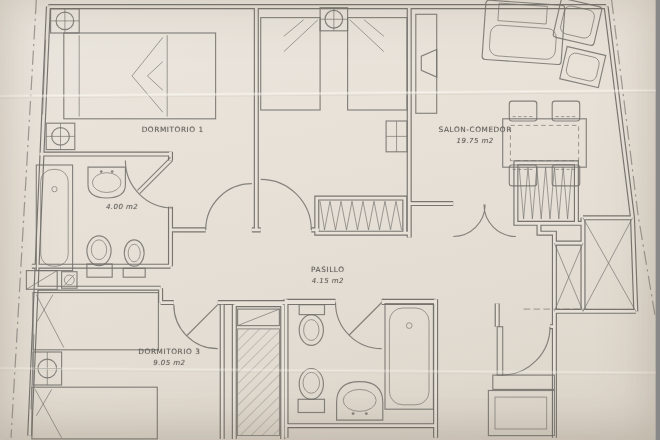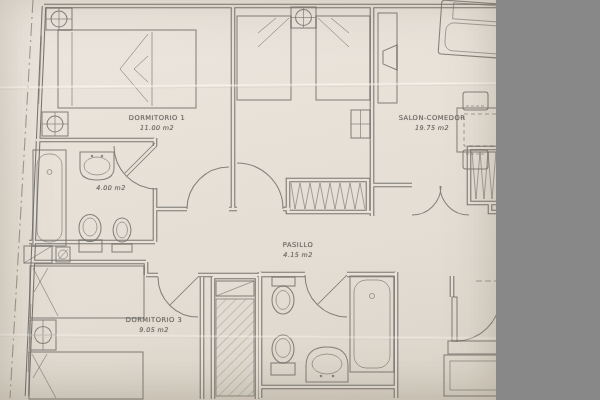"DORMITORIO 1" #photo { width: 496px -> 596px }
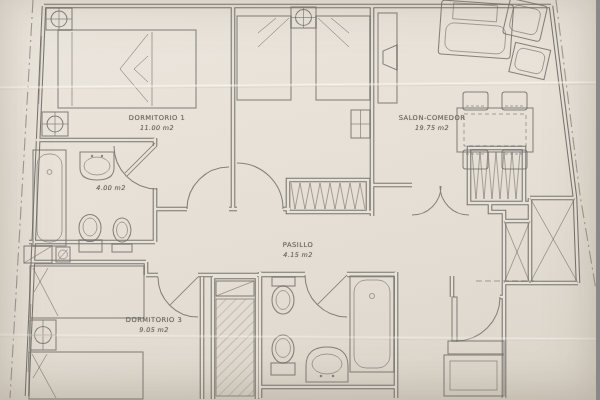"11.00 m2" span.rarea { html: <span>11.00 m2</span> -> none }
